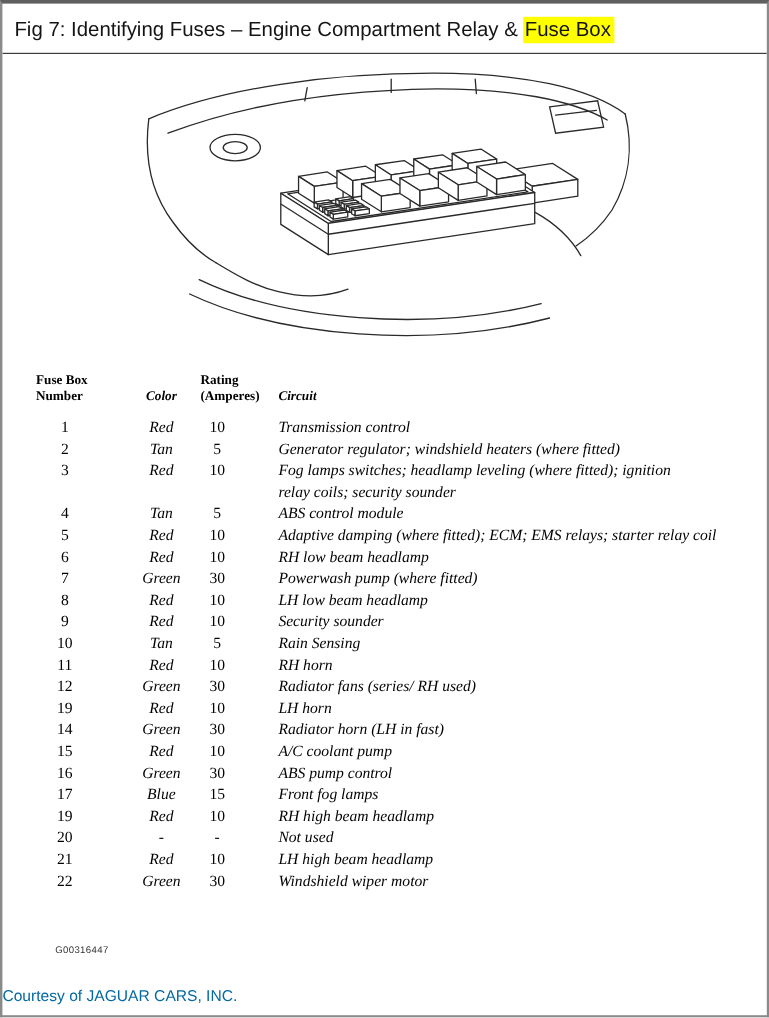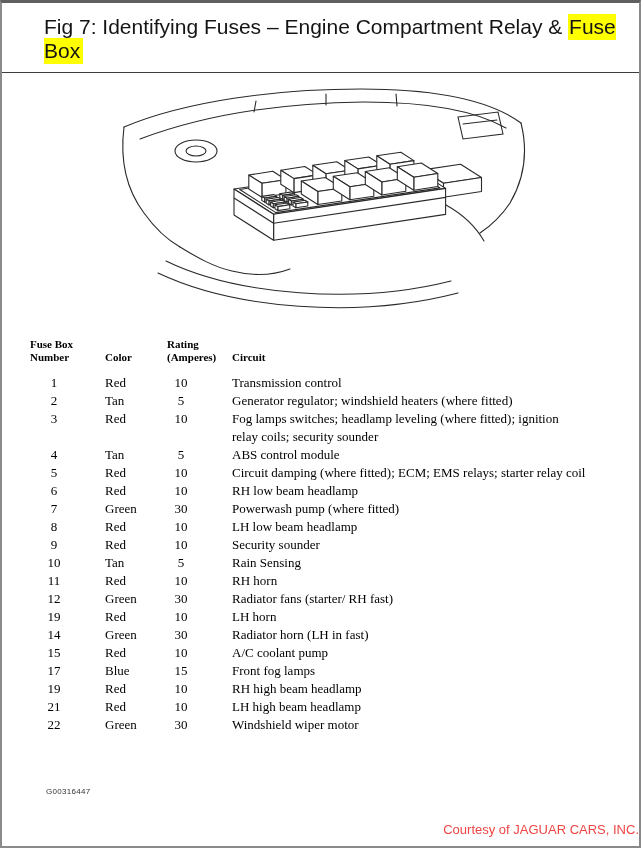"Fig 7: Identifying Fuses –" .figure-title { font-size: 21px -> 17px; margin-left: 32px -> none }
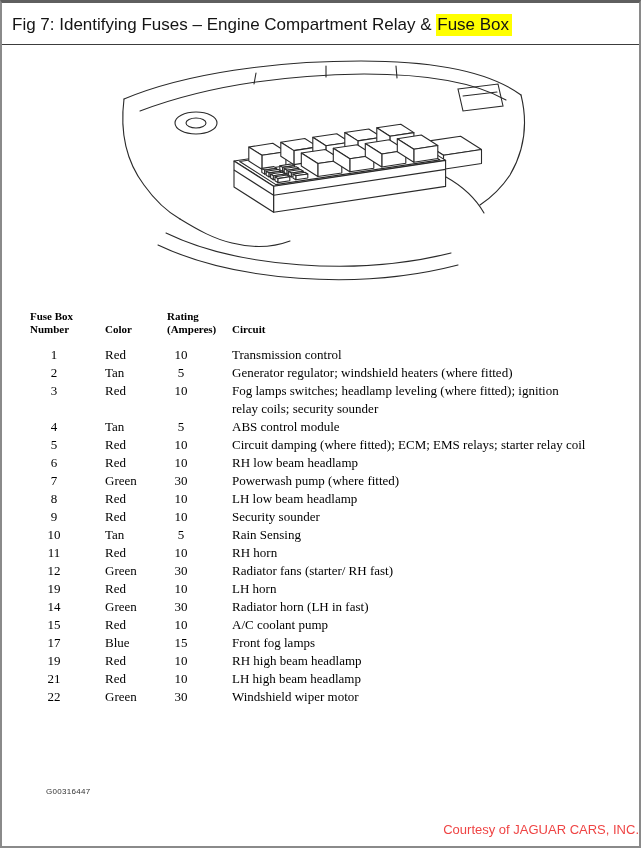"Color" .col-color { font-style: none -> italic; text-align: left -> center }
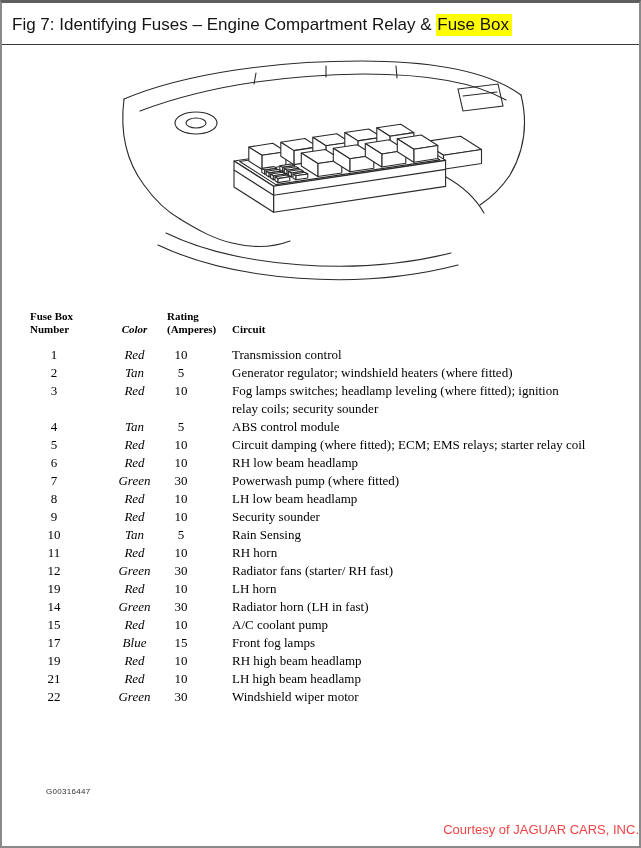"Circuit" .col-circuit { font-style: none -> italic }
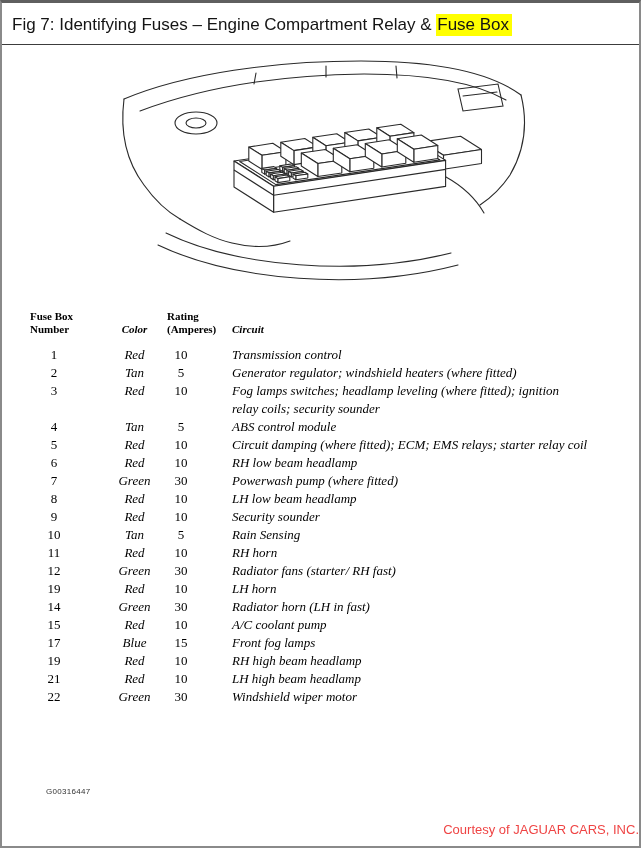"Circuit damping (where fitted); ECM;" td.col-circuit { text: Circuit -> Adaptive }
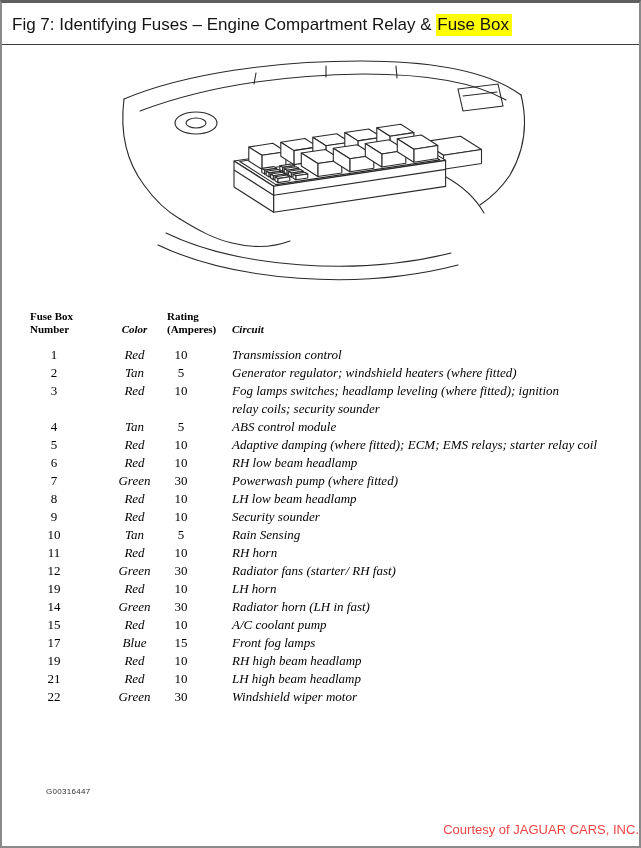"Radiator fans (starter/ RH fast)" td.col-circuit { text: starter/ RH fast -> series/ RH used }
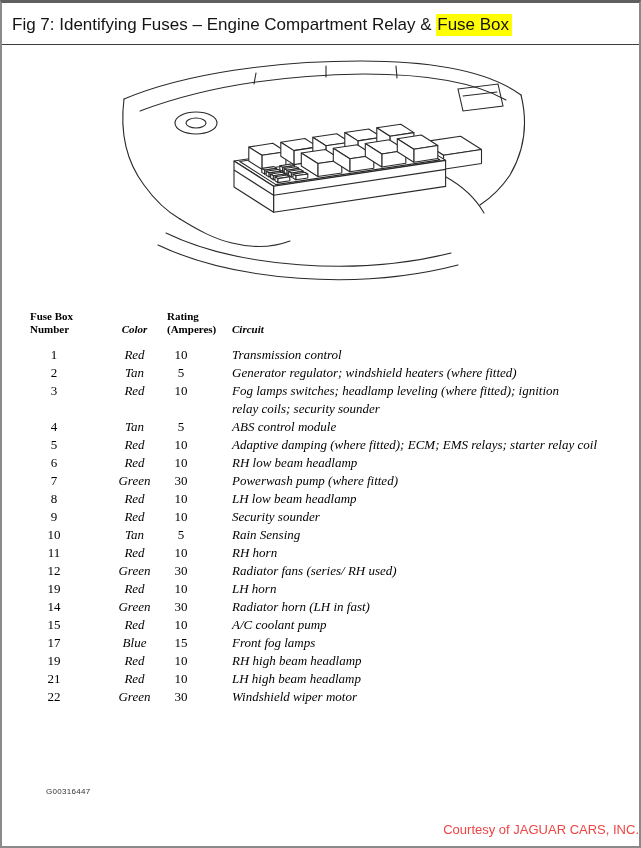"16" tr { html: none -> <tr> <td>16</td> <td>Green</td> <td>30</td> <td>ABS pump control</td> </tr> }
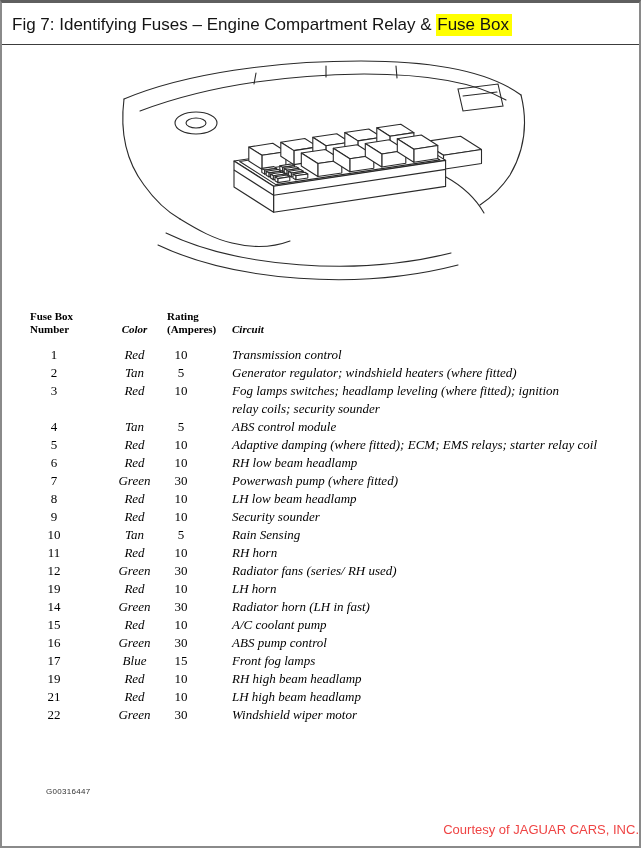"20" tr { html: none -> <tr> <td>20</td> <td>-</td> <td>-</td> <td>Not used</td> </tr> }
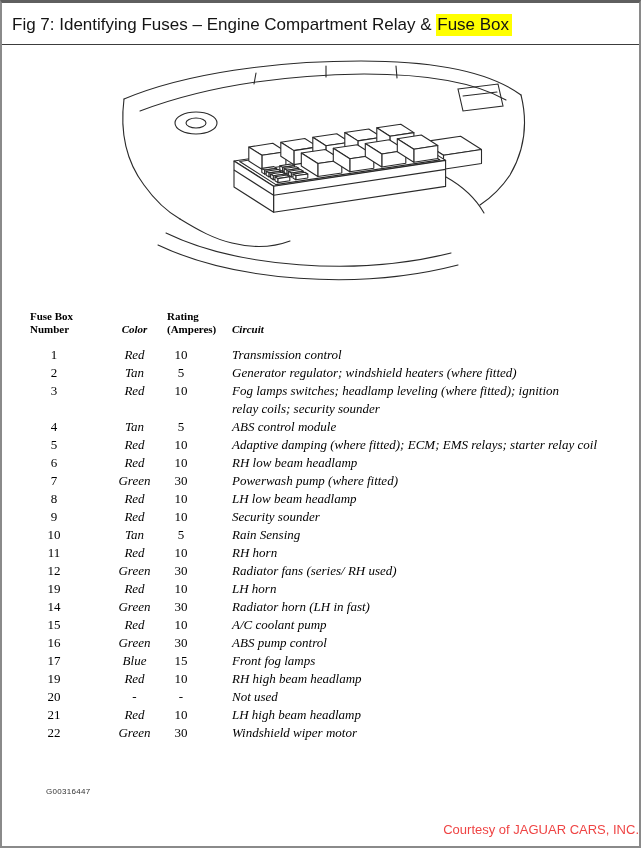"Courtesy of JAGUAR CARS, INC." .courtesy { color: #ef4444 -> #0369a1; text-align: right -> left }
